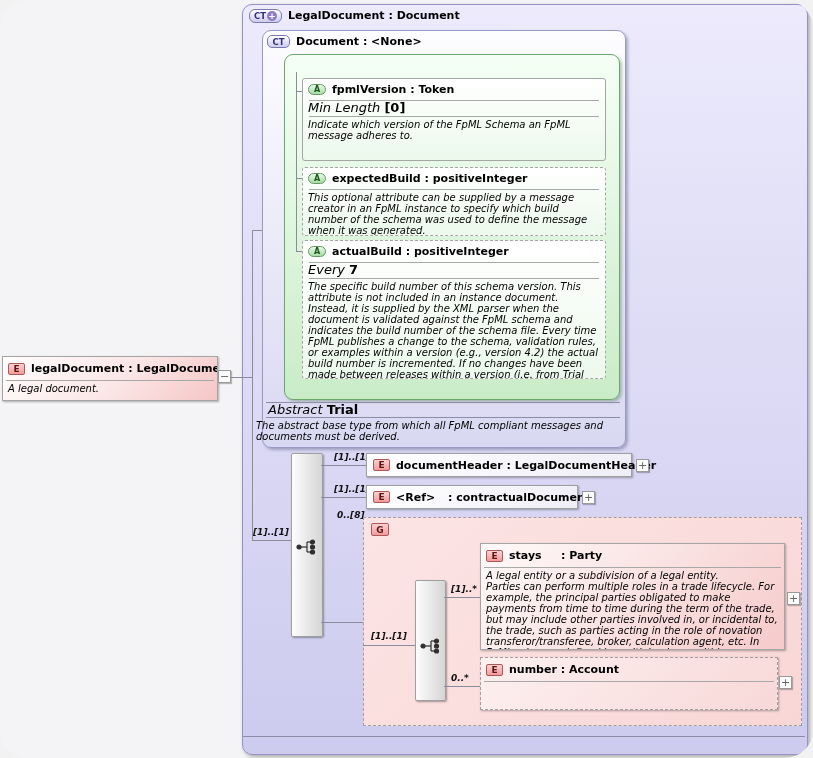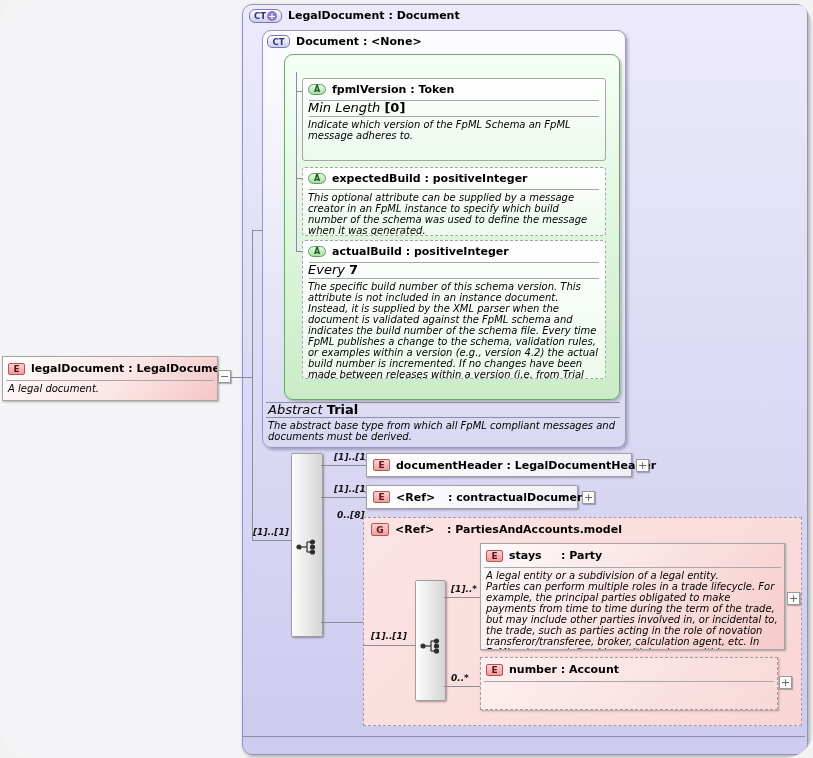"The abstract base type from" div.abs { left: 268px -> 256px }
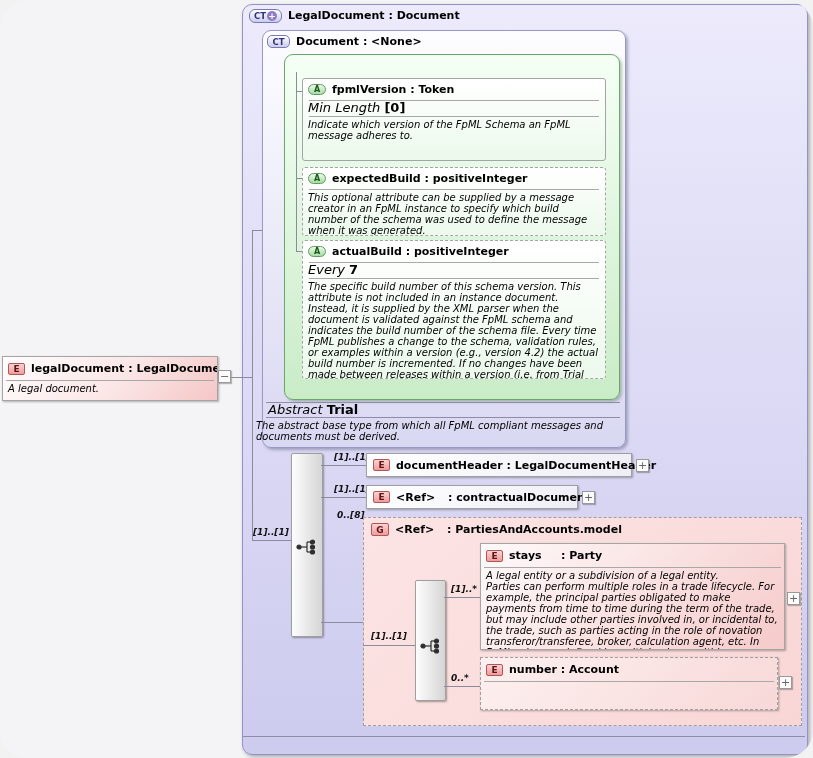"<Ref> : PartiesAndAccounts.model" span.t { html: <span><span>&lt;Ref&gt;</span><span>: PartiesAndAccounts.model</span></span> -> none }
